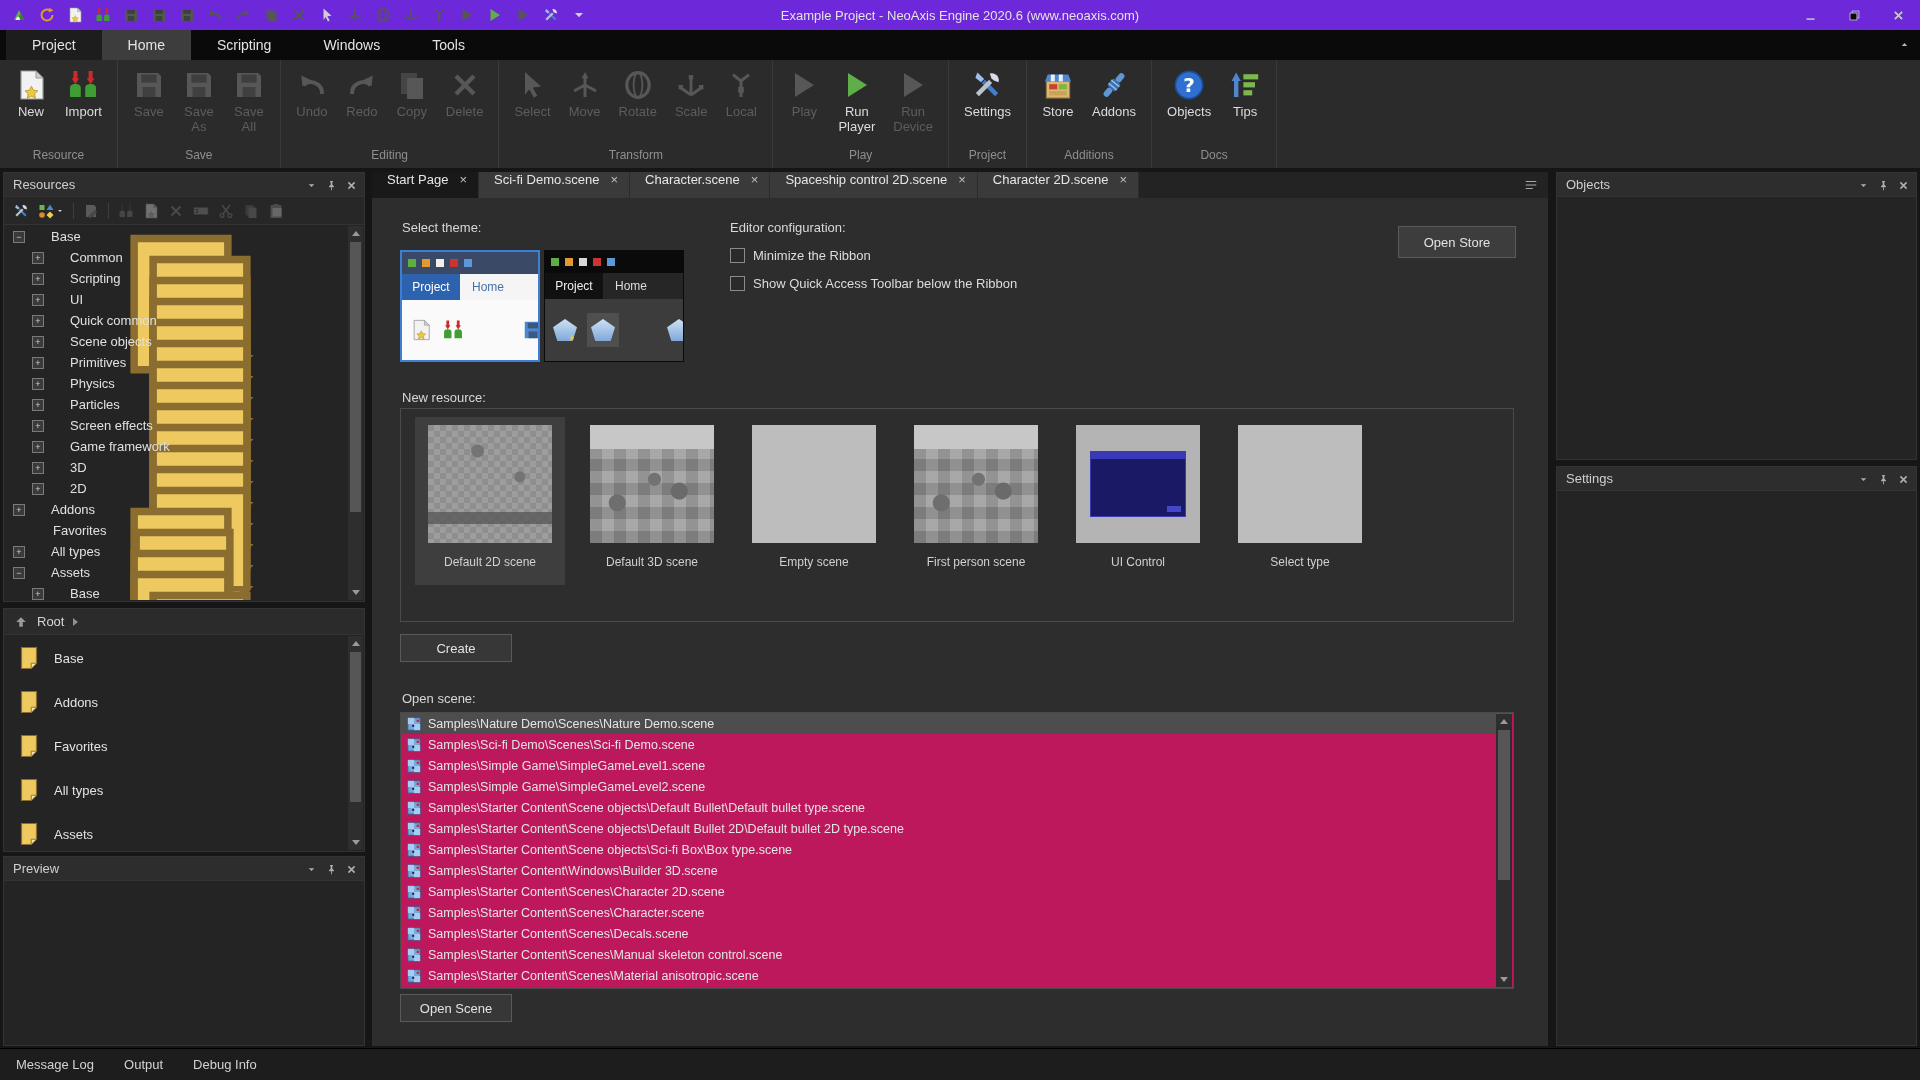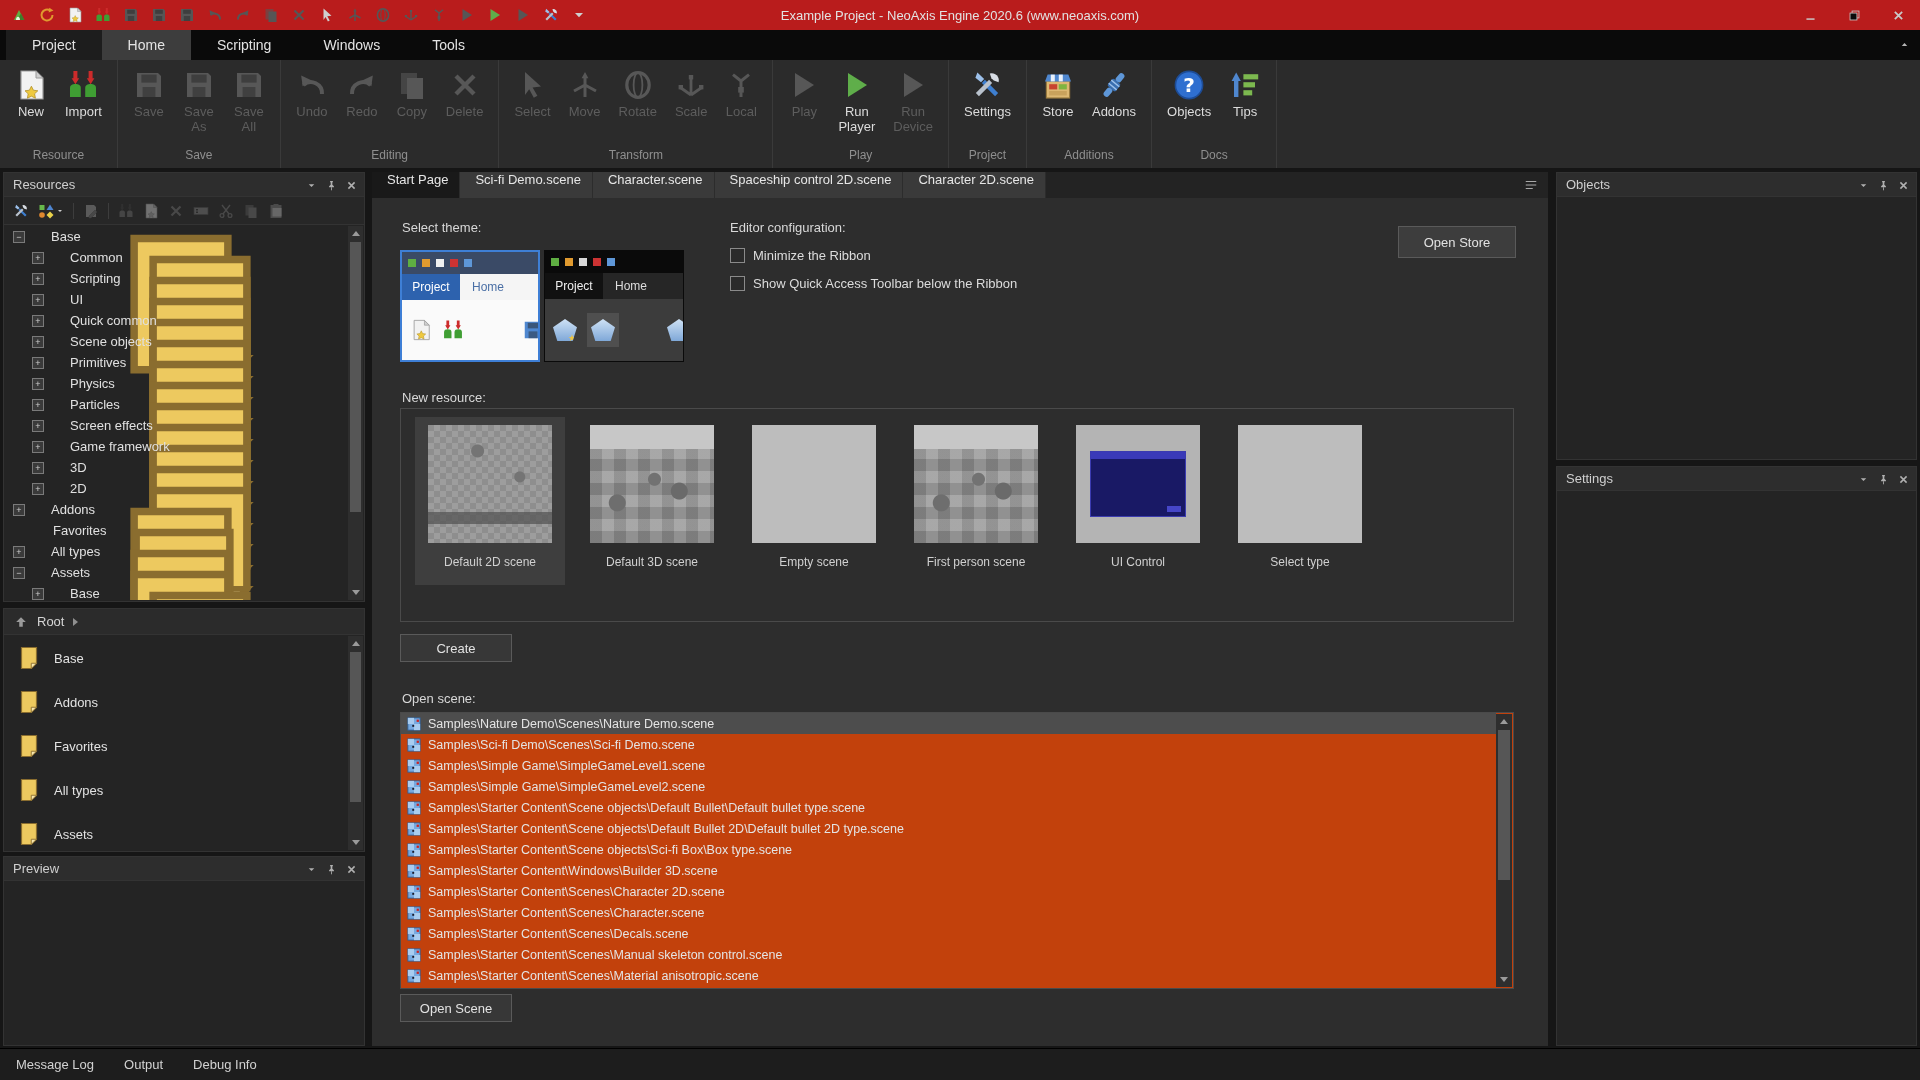"Example Project - NeoAxis Engine" .titlebar { background: #b91c1c -> #6d28d9 }
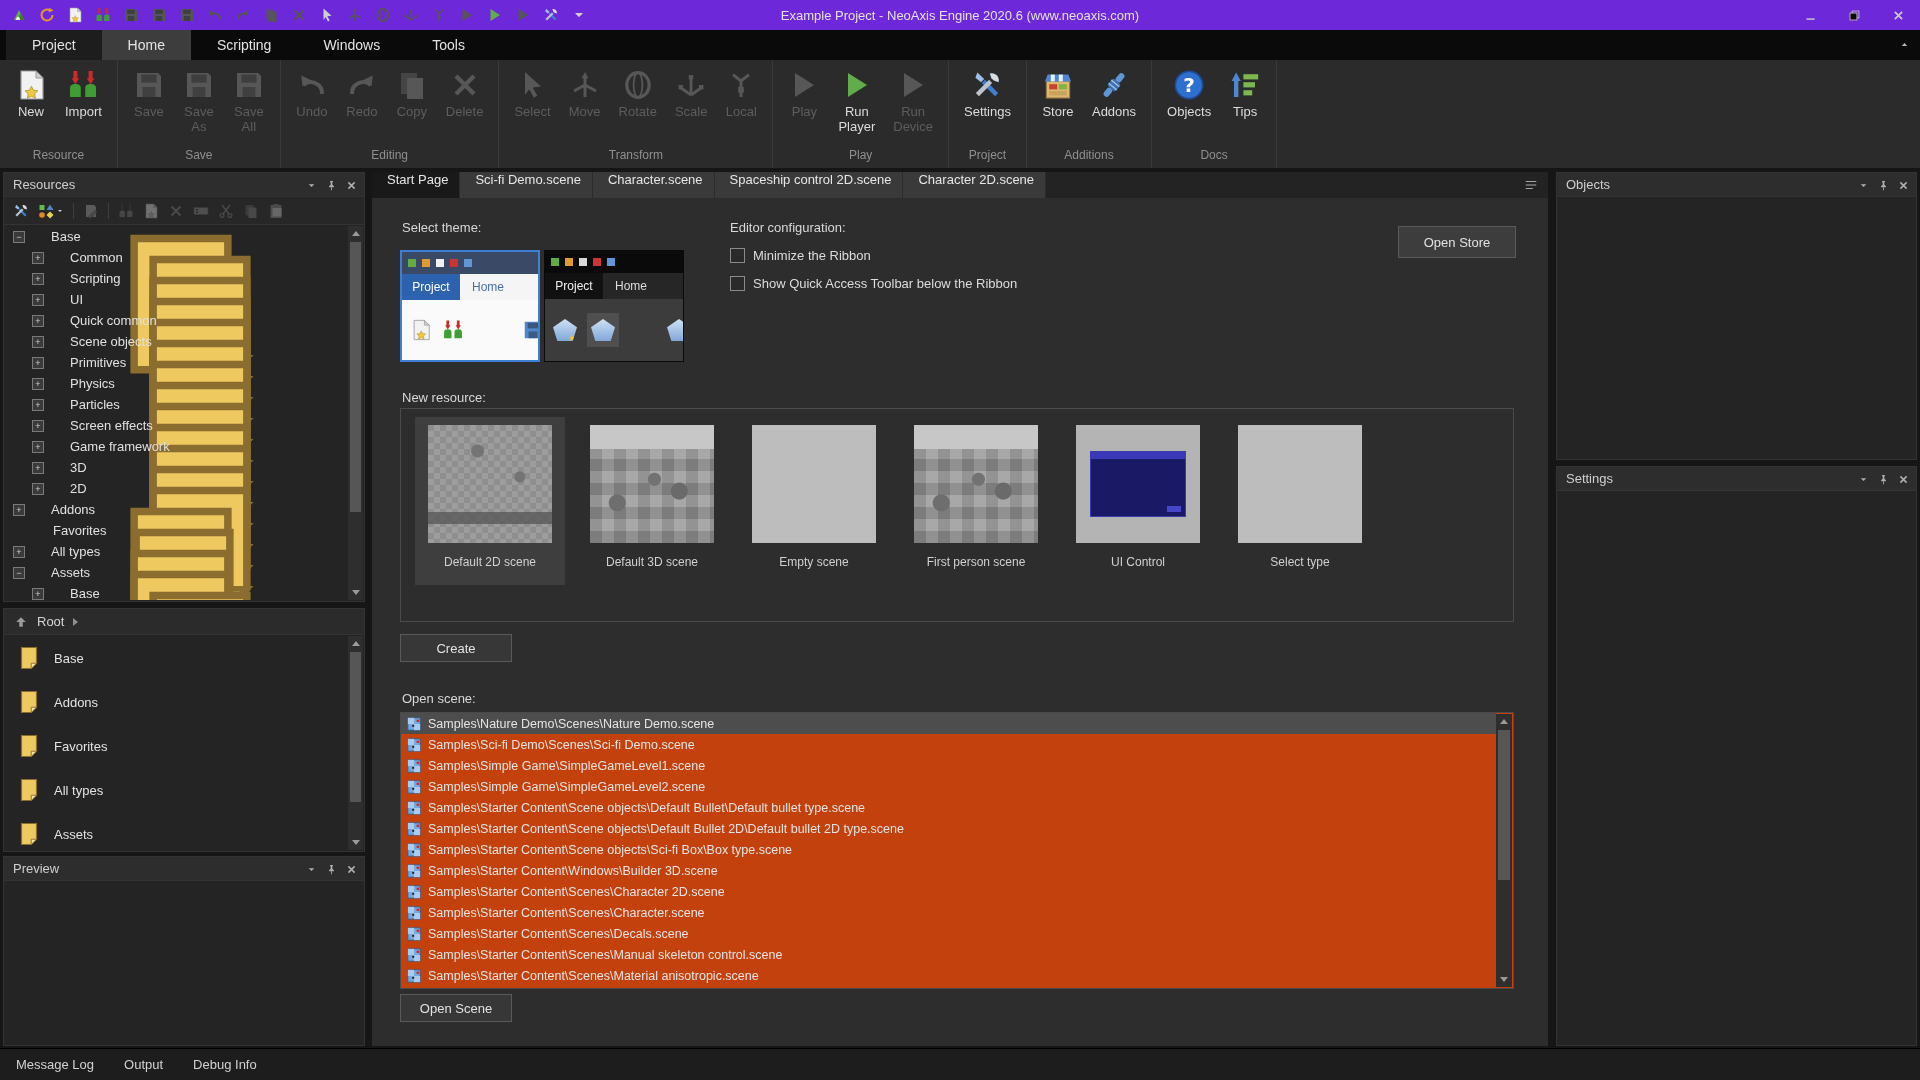"Start Page" .dtab { flex-direction: column -> none }
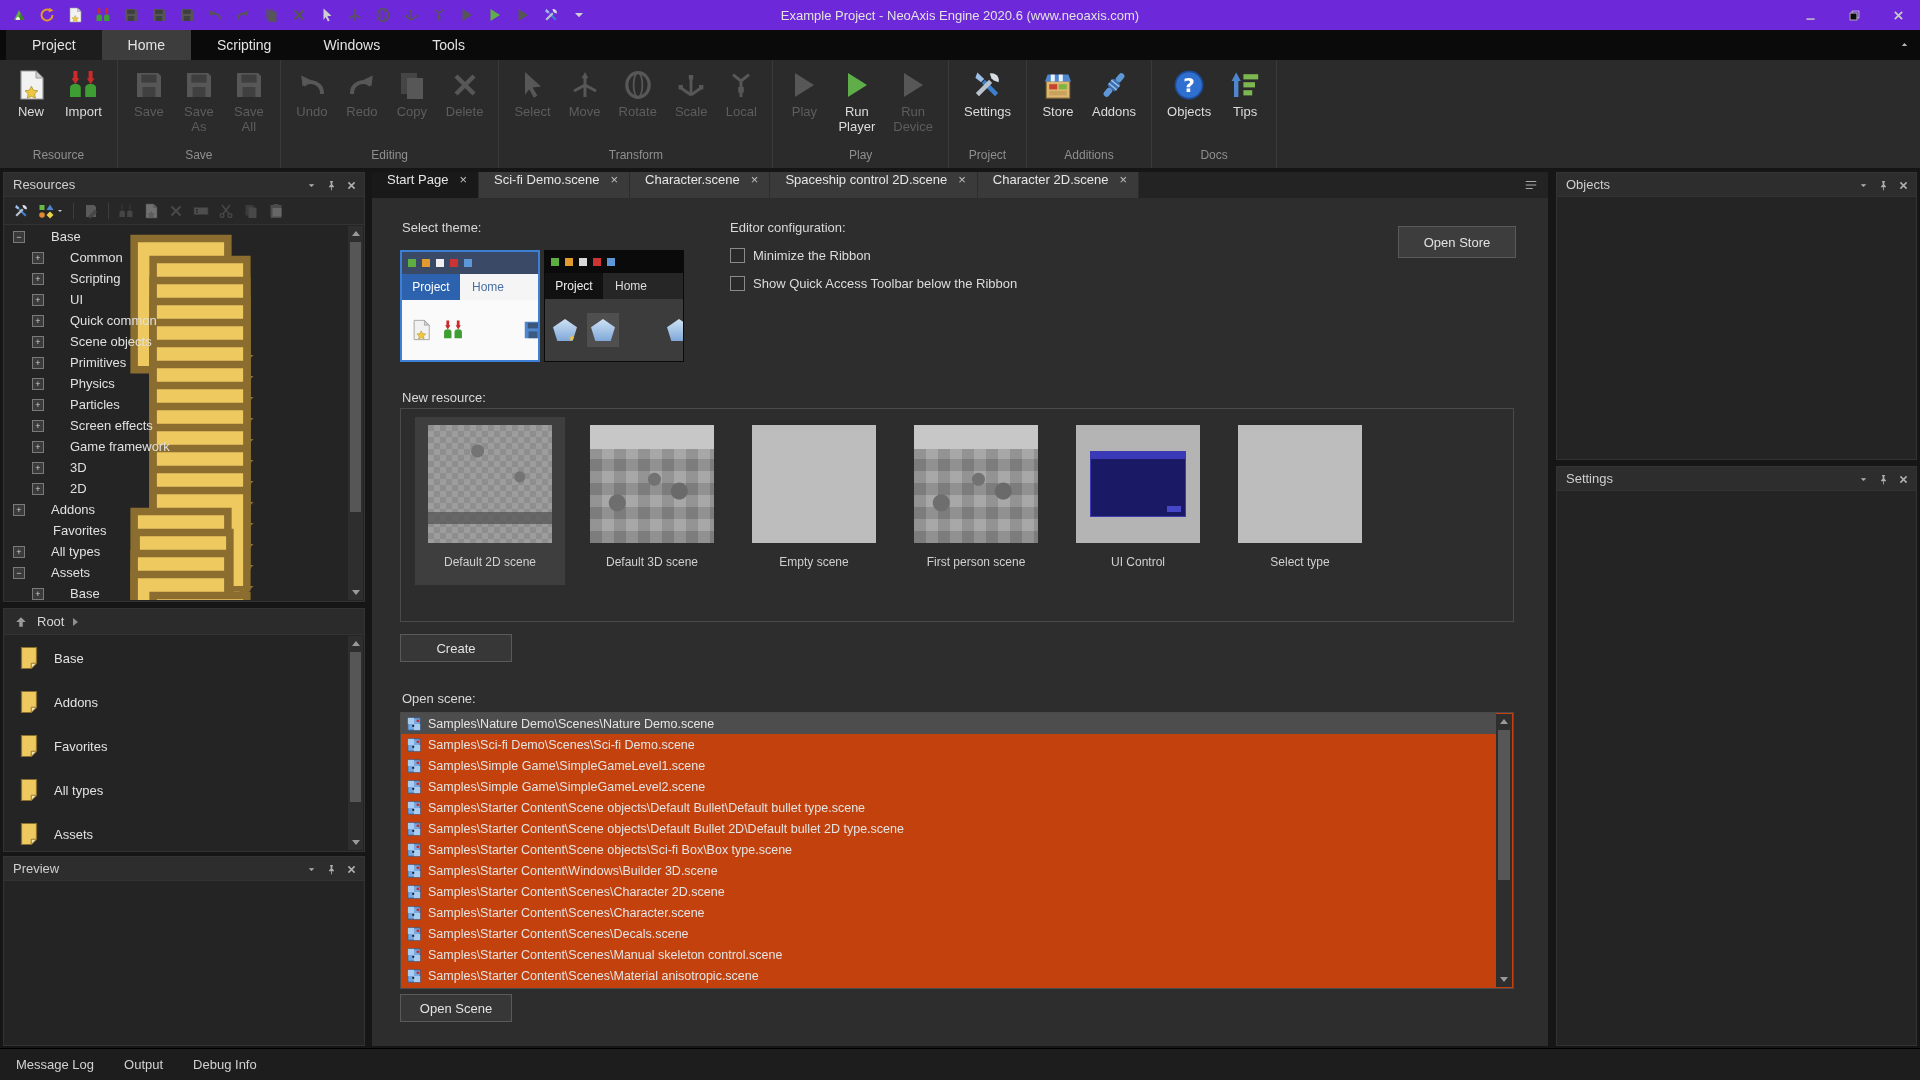"Samples\Nature Demo\Scenes\Nature" .scenebox { background: #c2410c -> #be185d }
